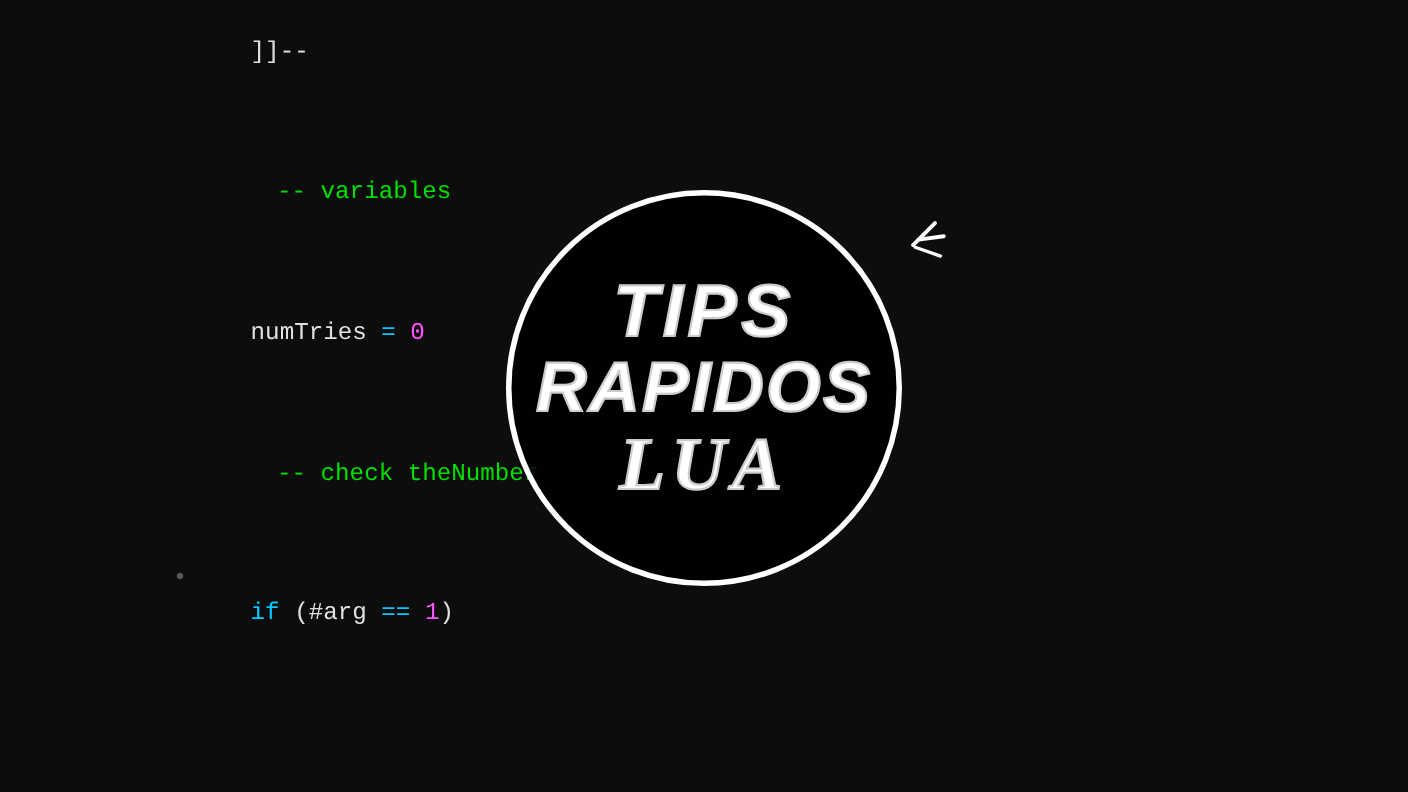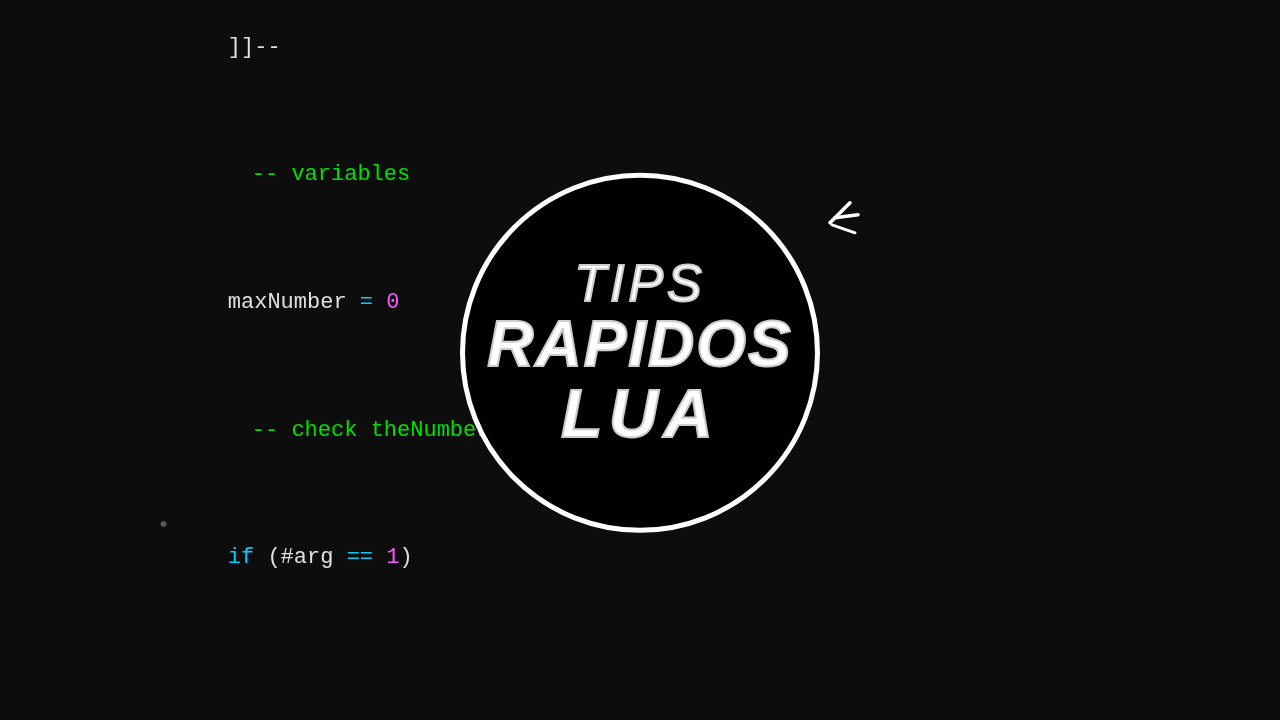"maxNumber" span.c-white { text: maxNumber -> numTries }
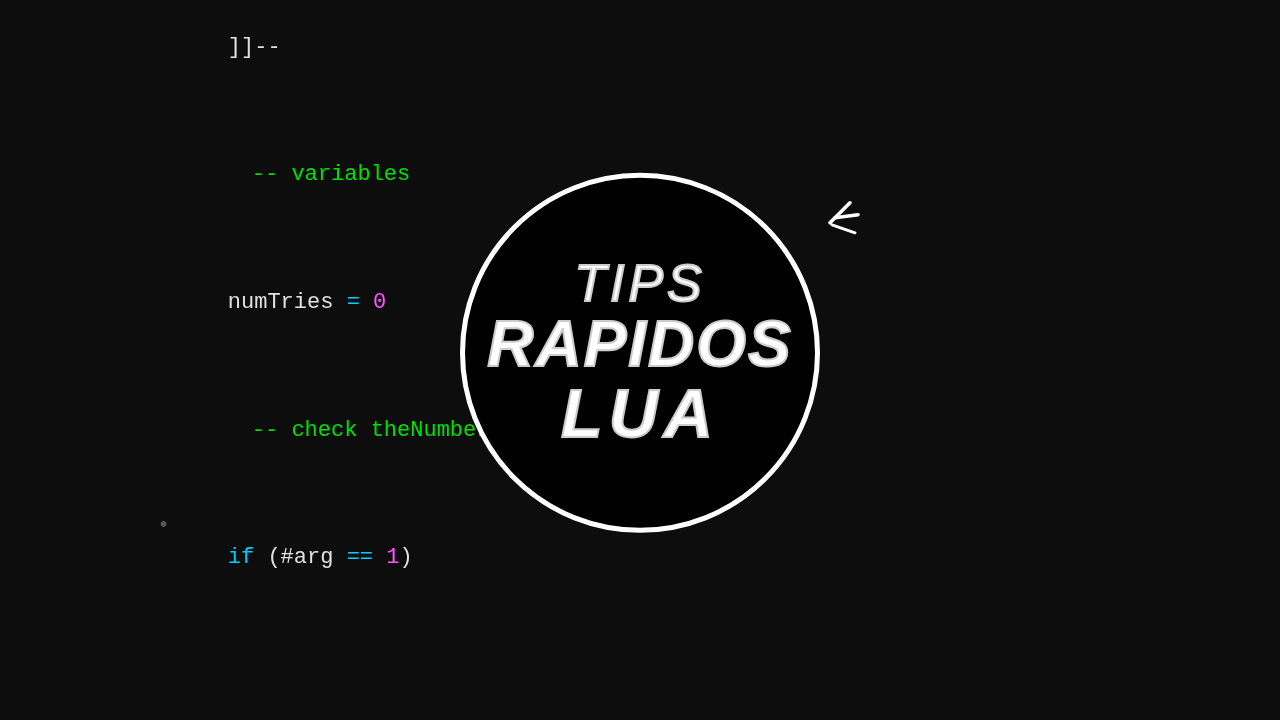"TIPS" .logo-tips { font-size: 52px -> 67px; font-weight: 400 -> 700 }
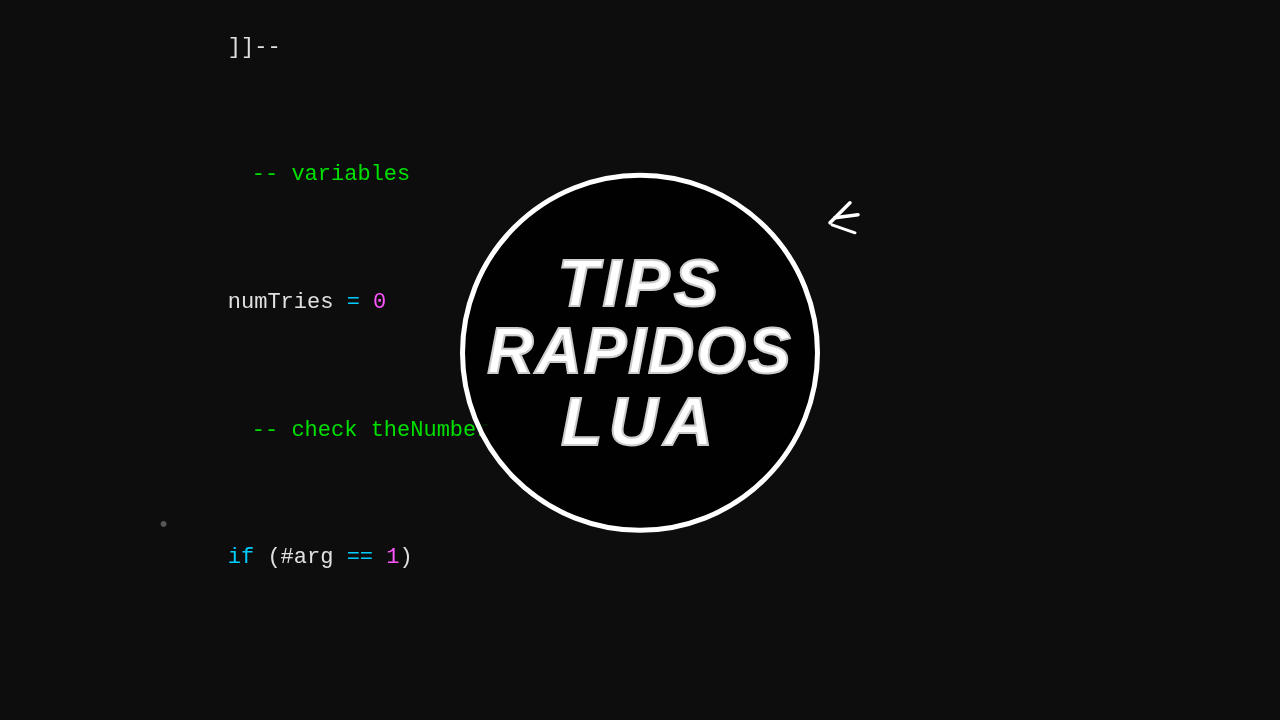"LUA" .logo-lua { font-family: Liberation Sans, sans-serif -> Liberation Serif, serif }
